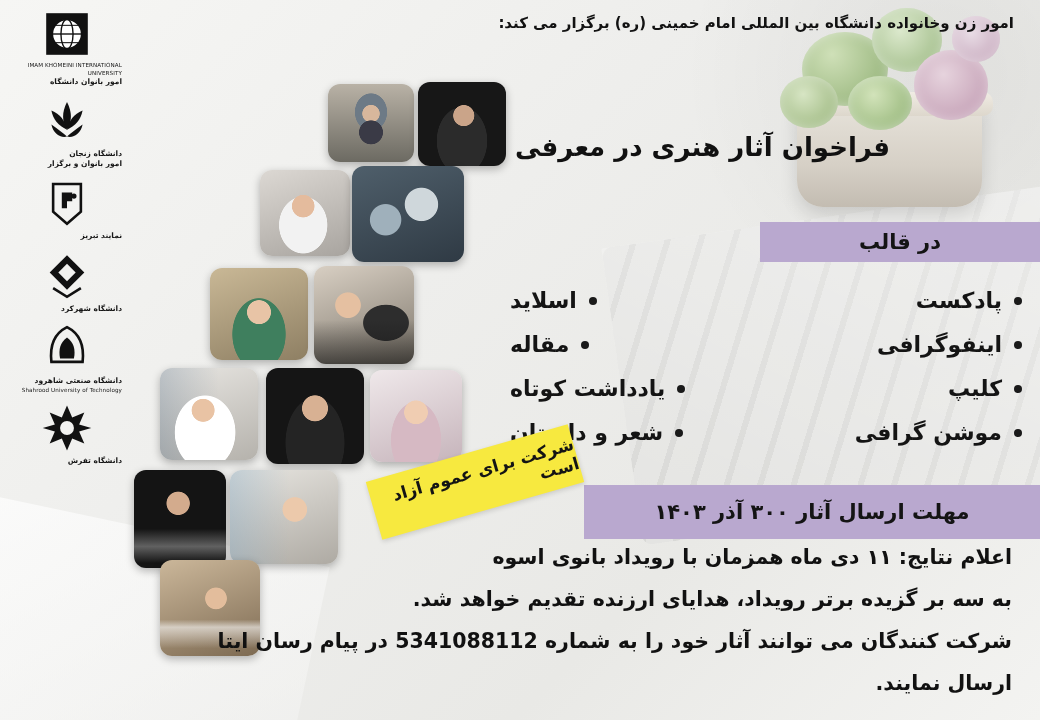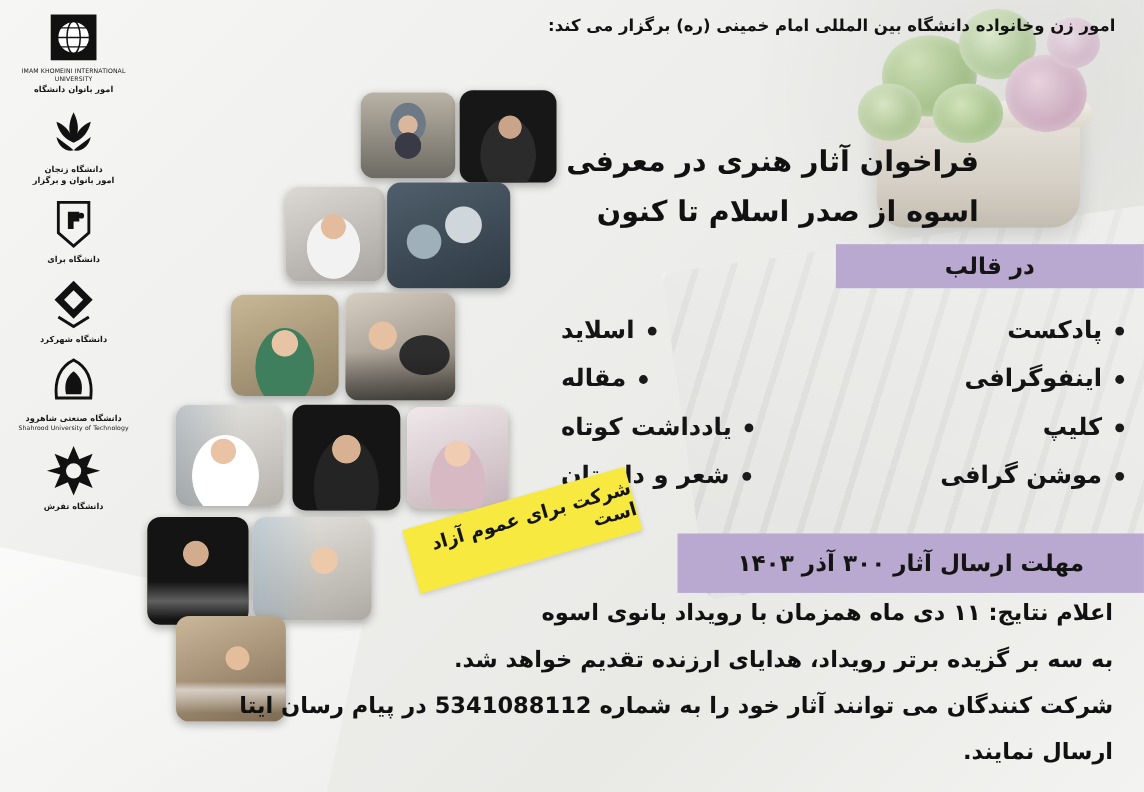"امور بانوان دانشگاه" .logo-block { text-align: center -> right }
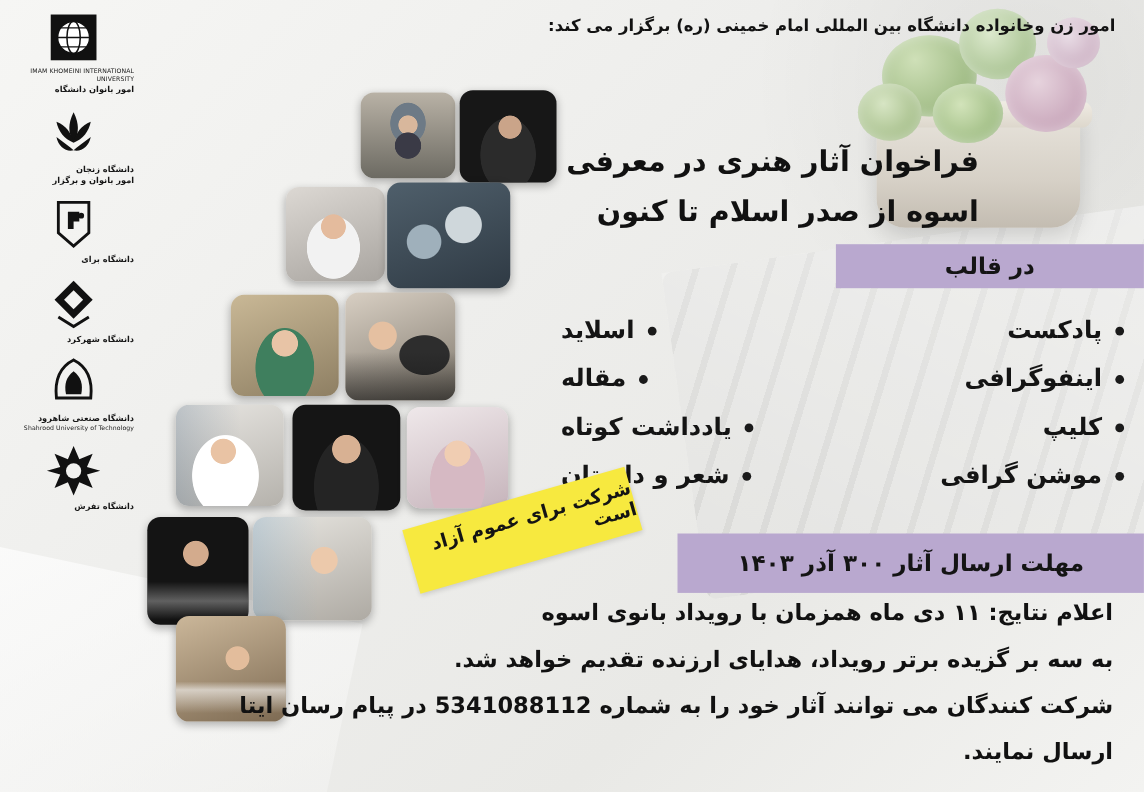"اسوه از صدر اسلام تا" div { html: <div>اسوه از صدر اسلام تا کنون</div> -> none }
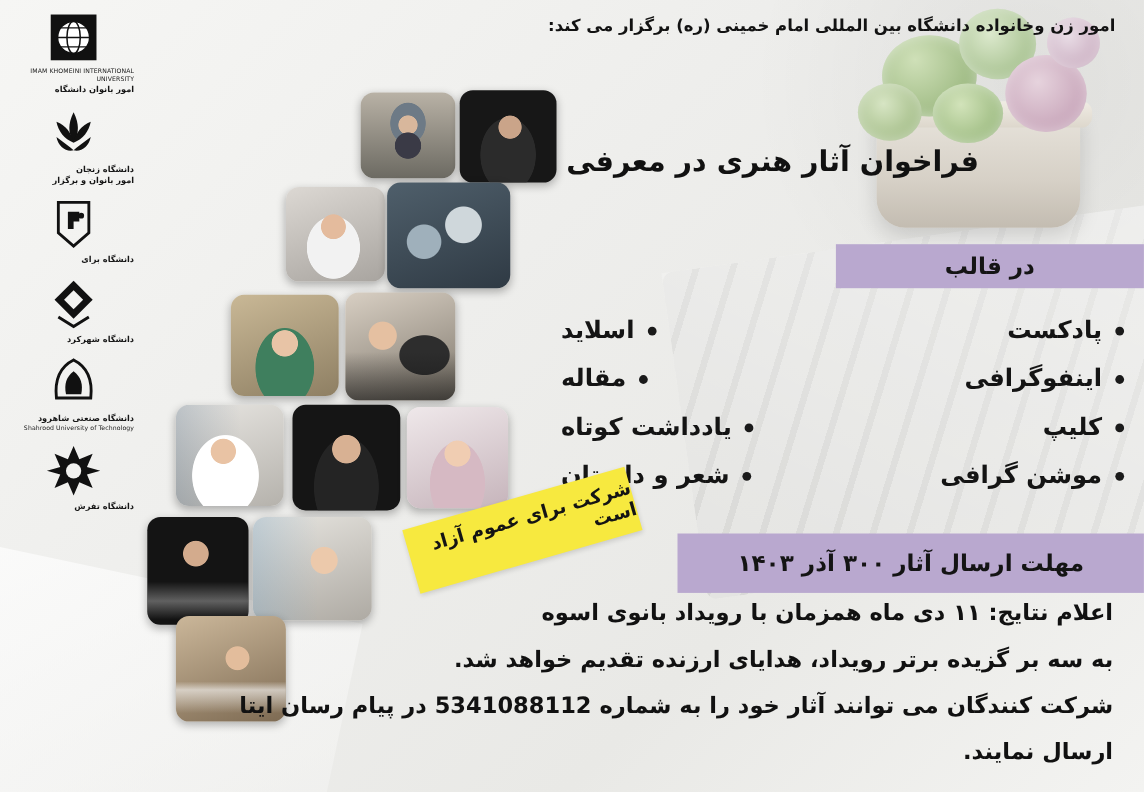"دانشگاه برای" span.fa2 { text: دانشگاه برای -> نمایند تبریز }
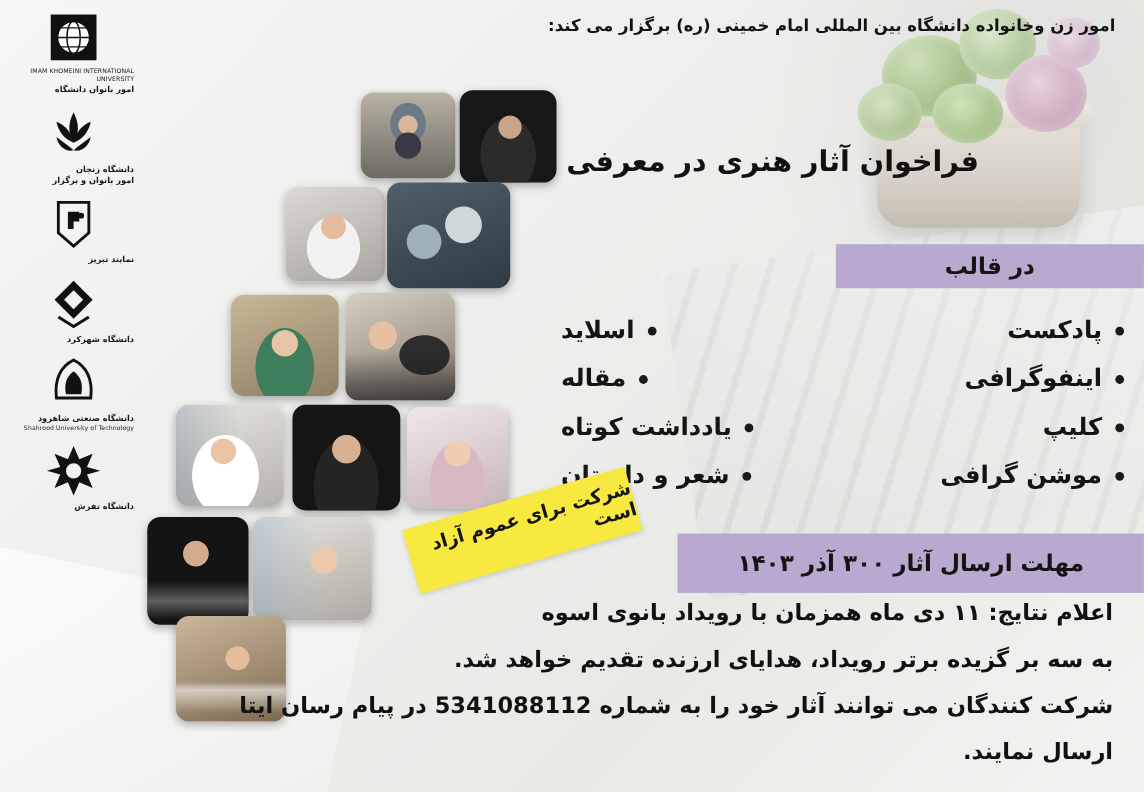"مهلت ارسال آثار ۳۰۰ آذر" .deadline { width: 424px -> 456px }
